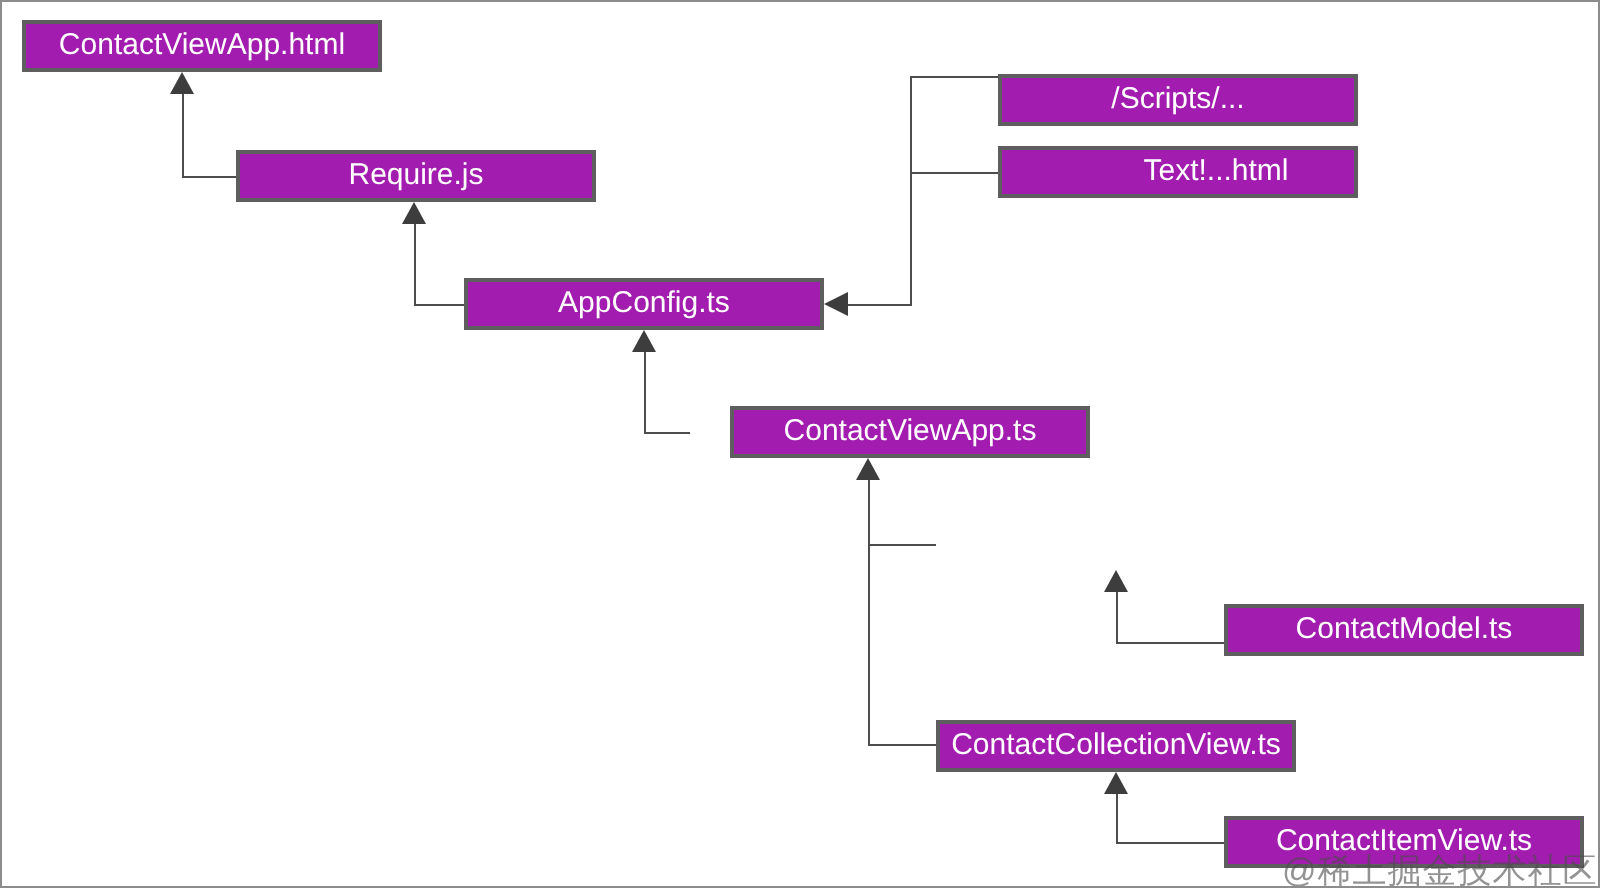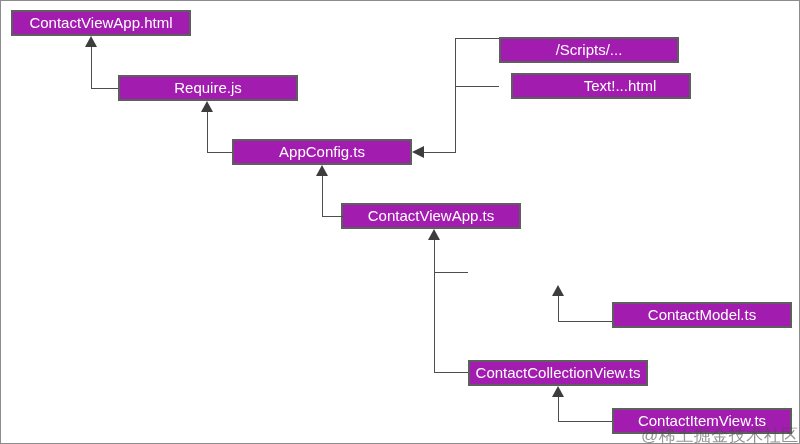"Text!...html" .n4 { left: 510px -> 498px }
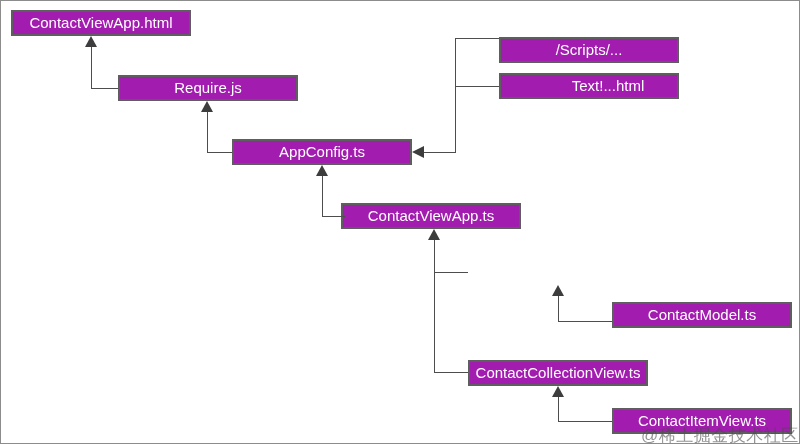"ContactViewApp.ts" .n5 { left: 340px -> 364px }
